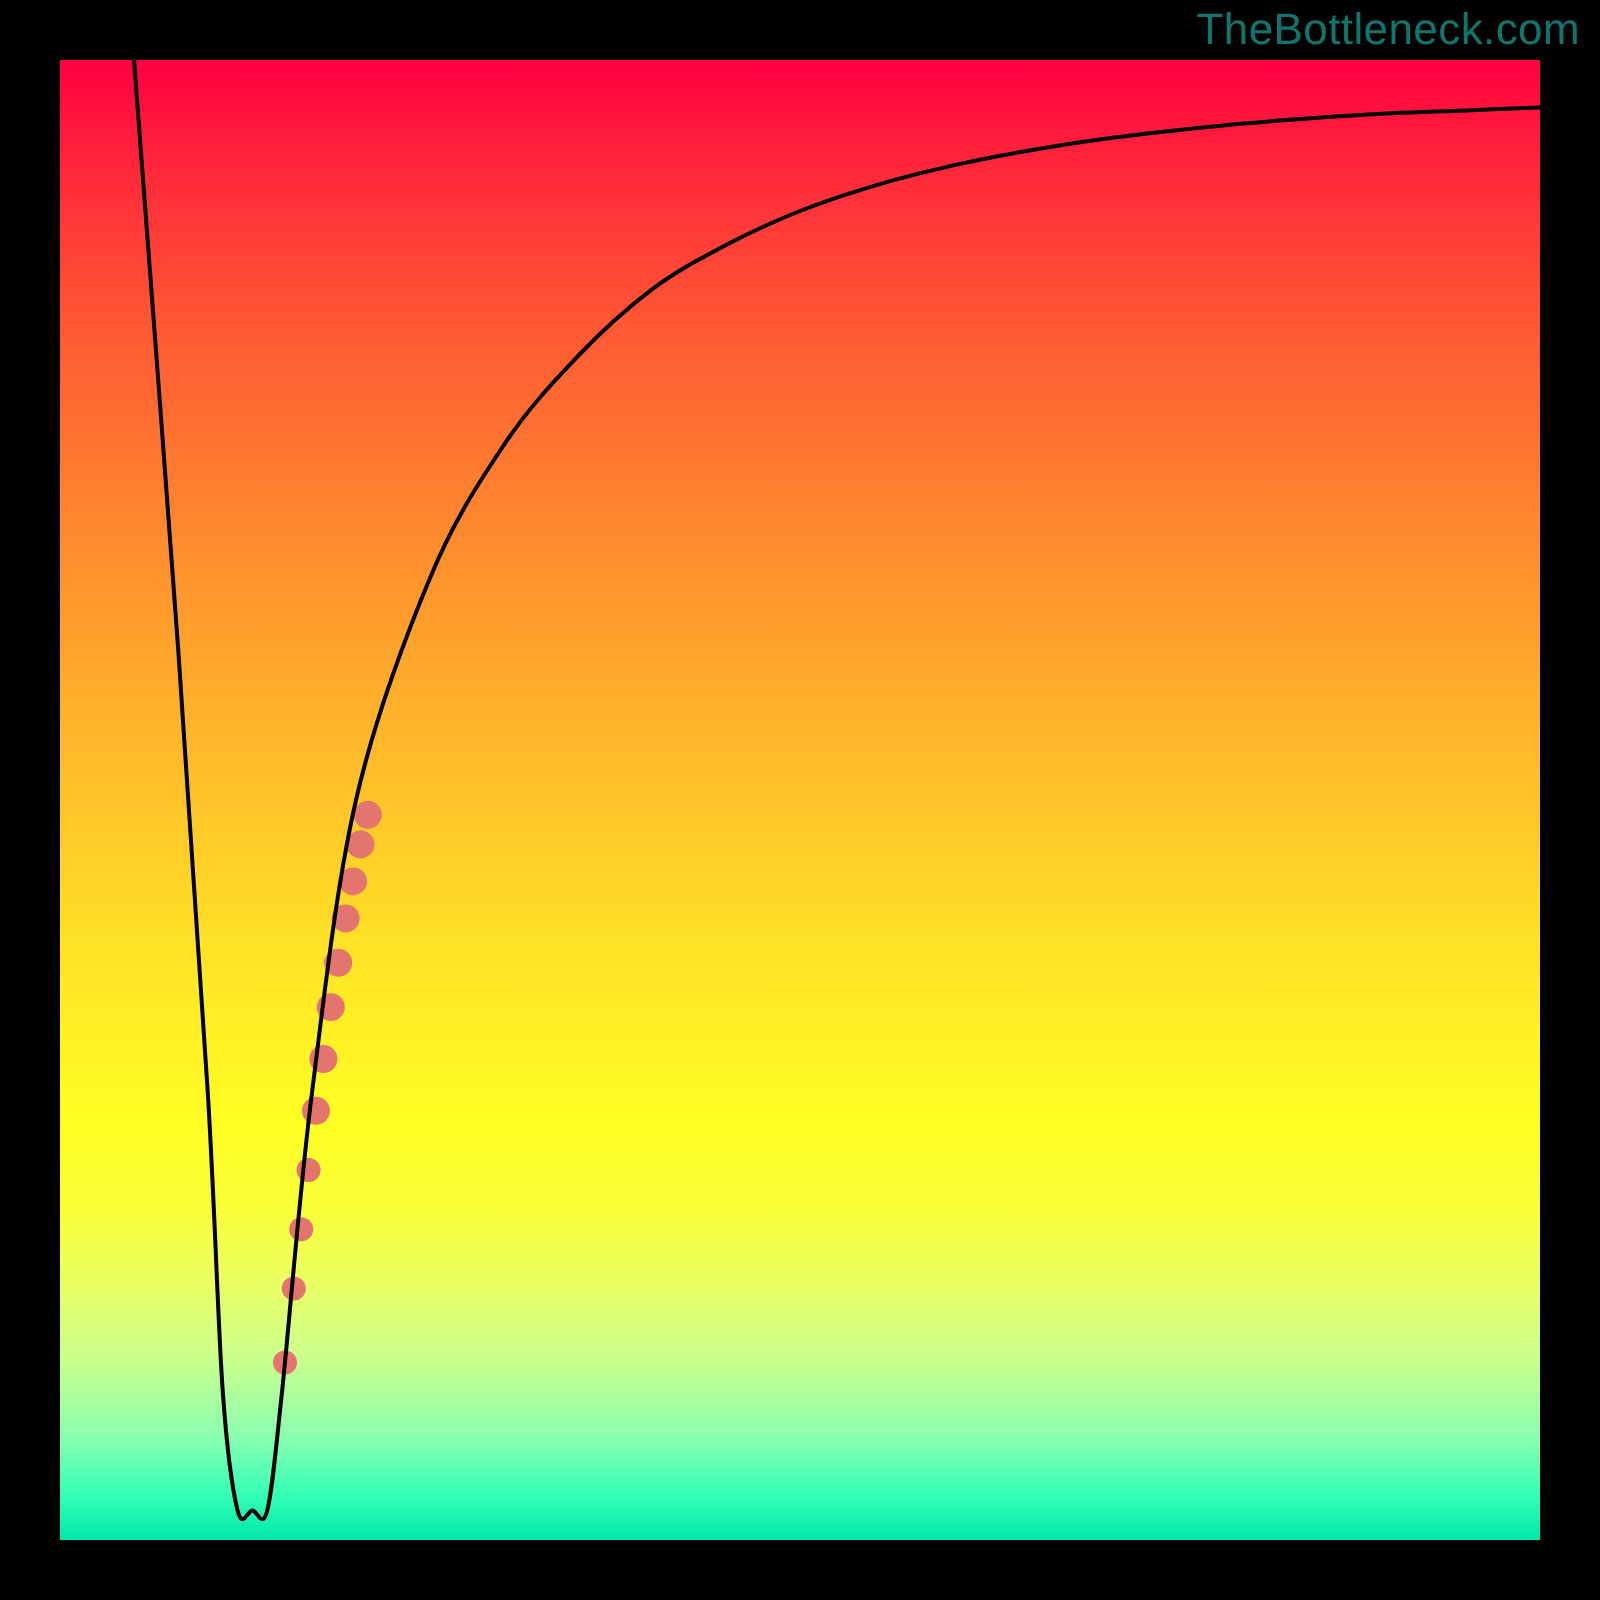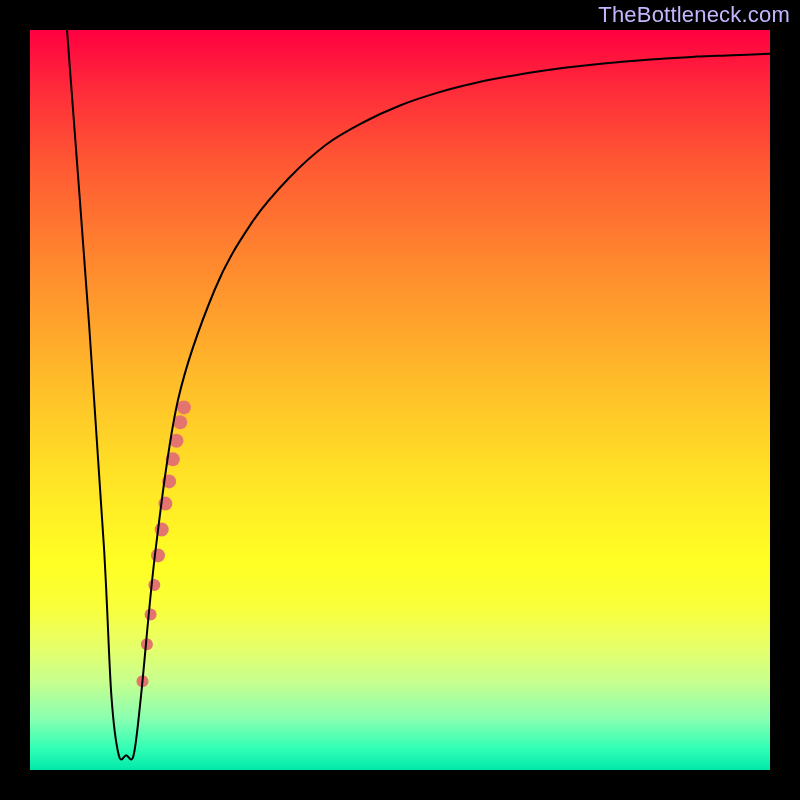"TheBottleneck.com" .watermark { color: #c4b5fd -> #0f766e }
